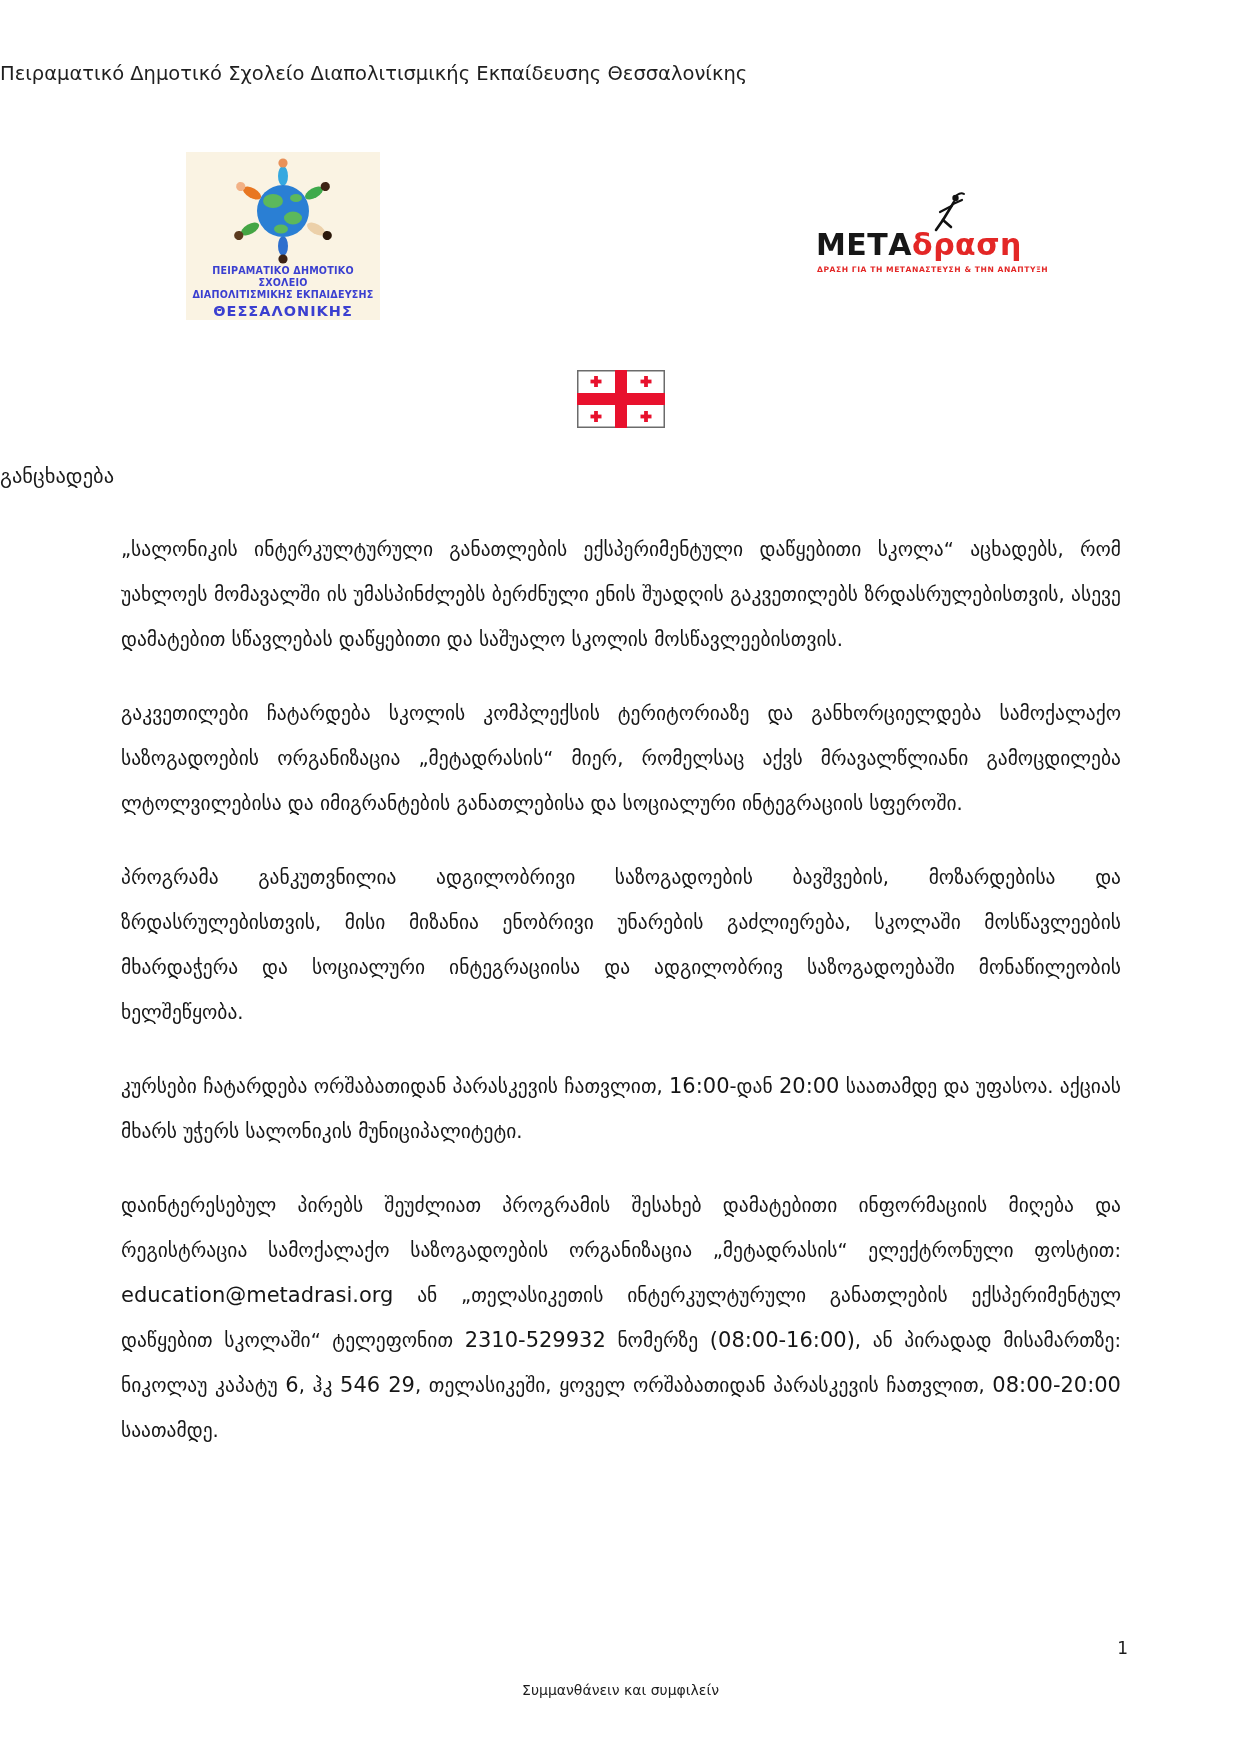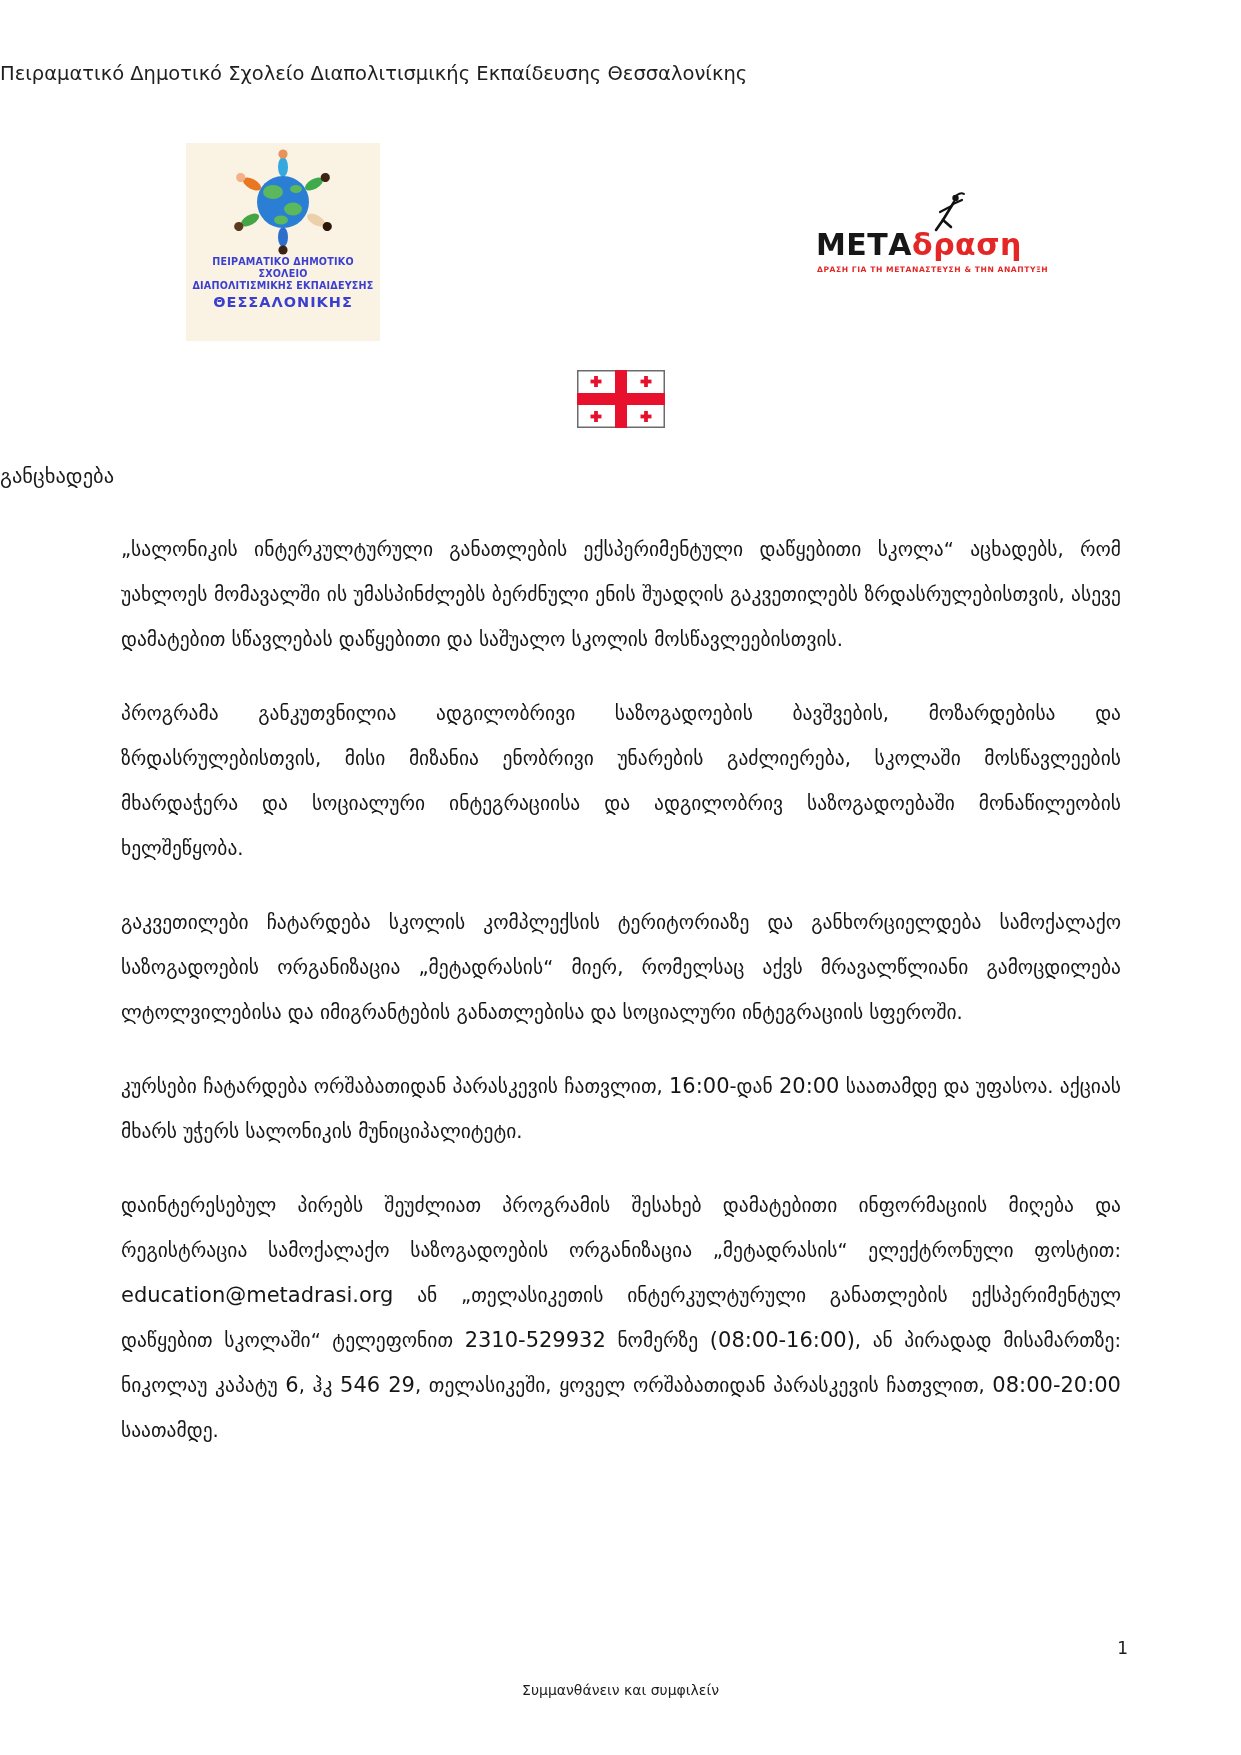"ΠΕΙΡΑΜΑΤΙΚΟ ΔΗΜΟΤΙΚΟ ΣΧΟΛΕΙΟ" .school-logo { height: 198px -> 168px; top: 143px -> 152px }
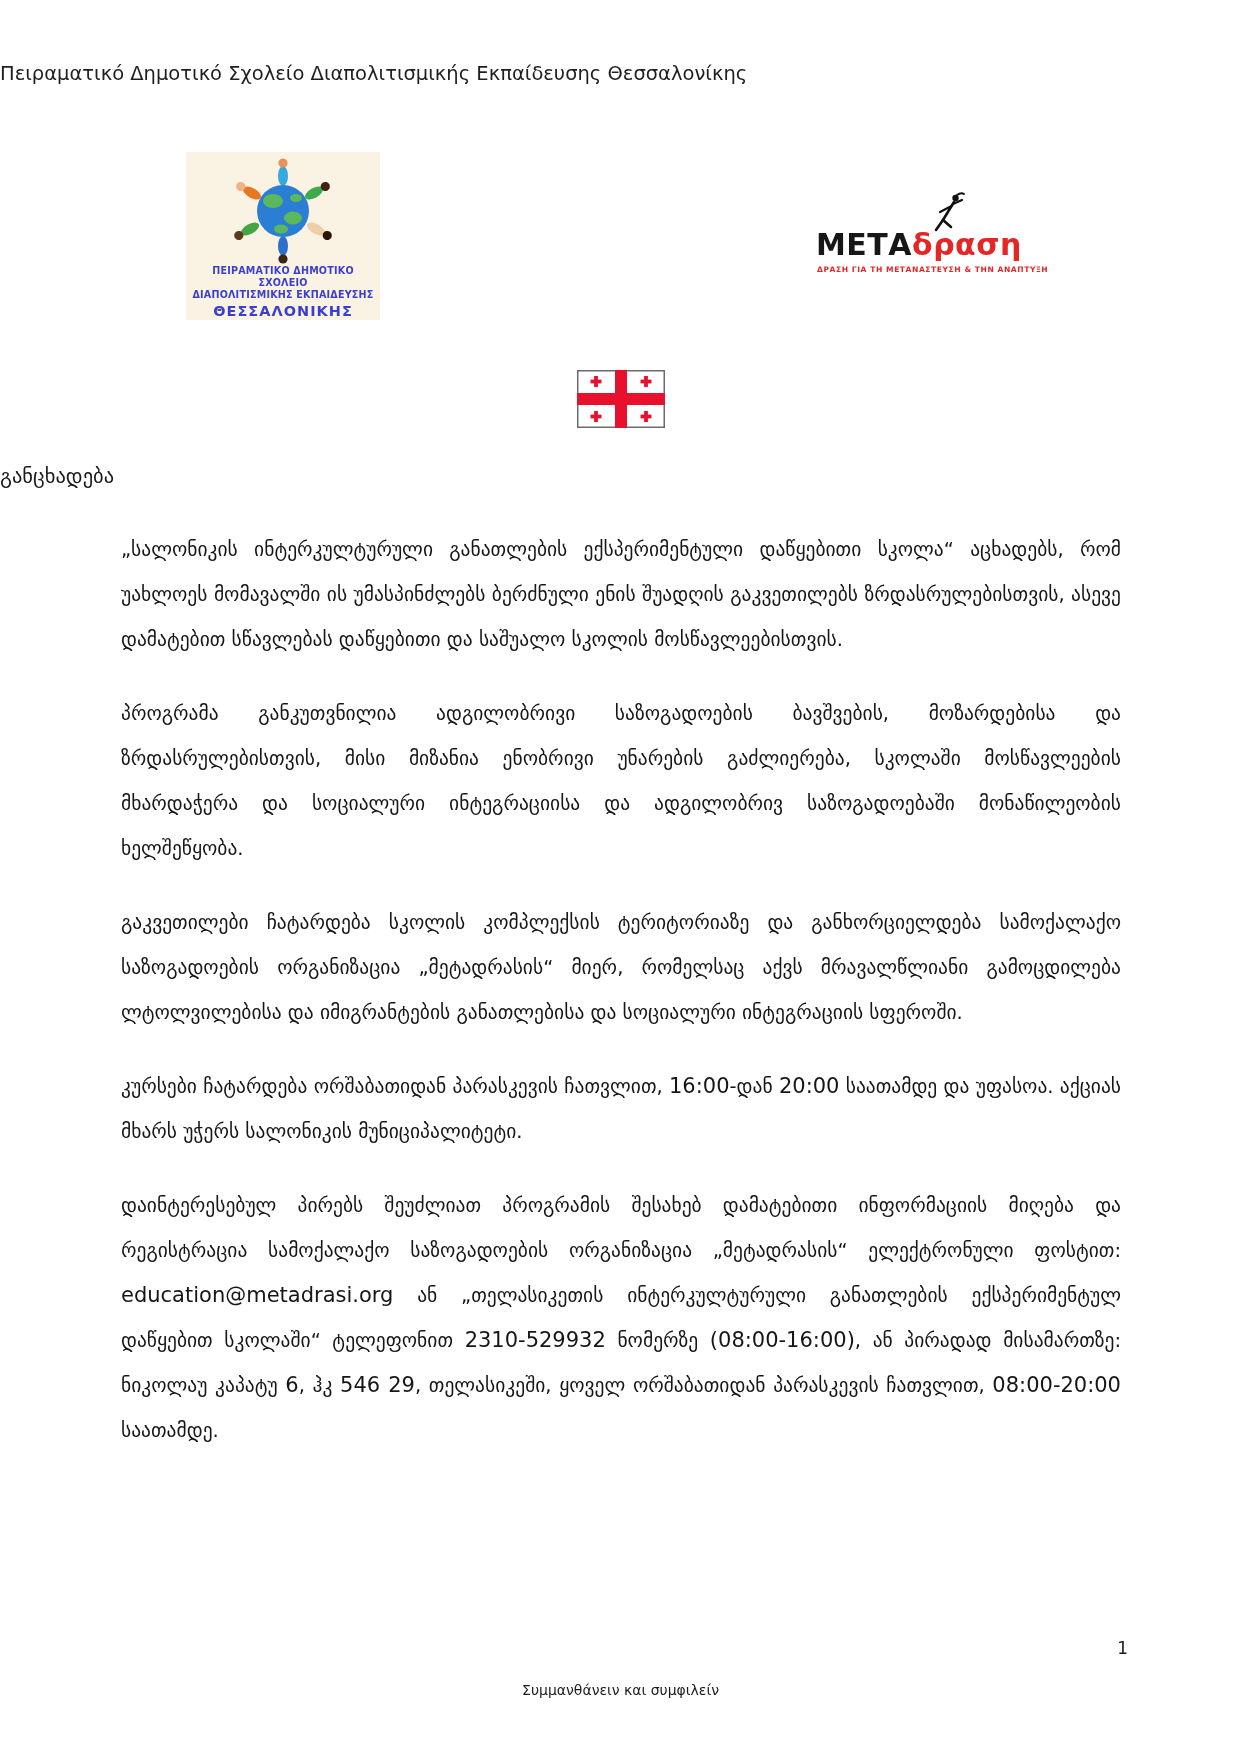"პროგრამა განკუთვნილია ადგილობრივი" p.para { order: before "გაკვეთილები ჩატარდება სკოლის კომპლექსის" -> after "გაკვეთილები ჩატარდება სკოლის კომპლექსის" }
